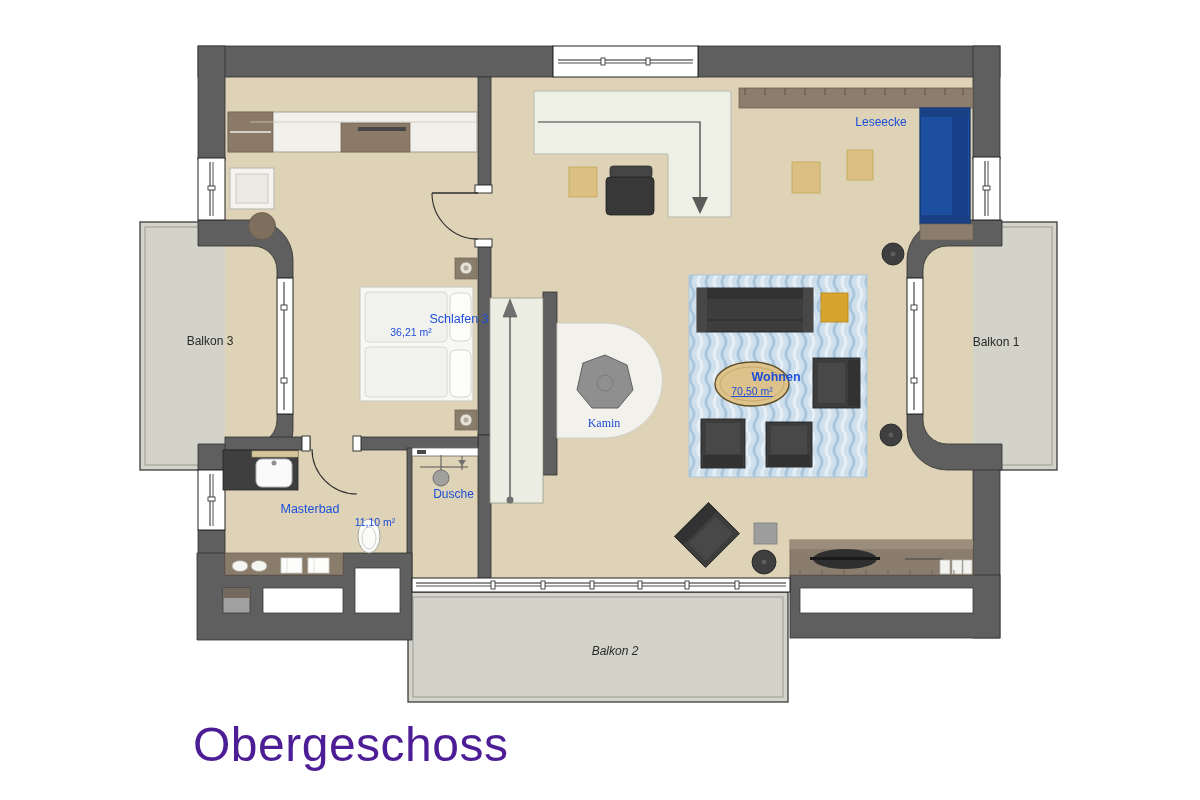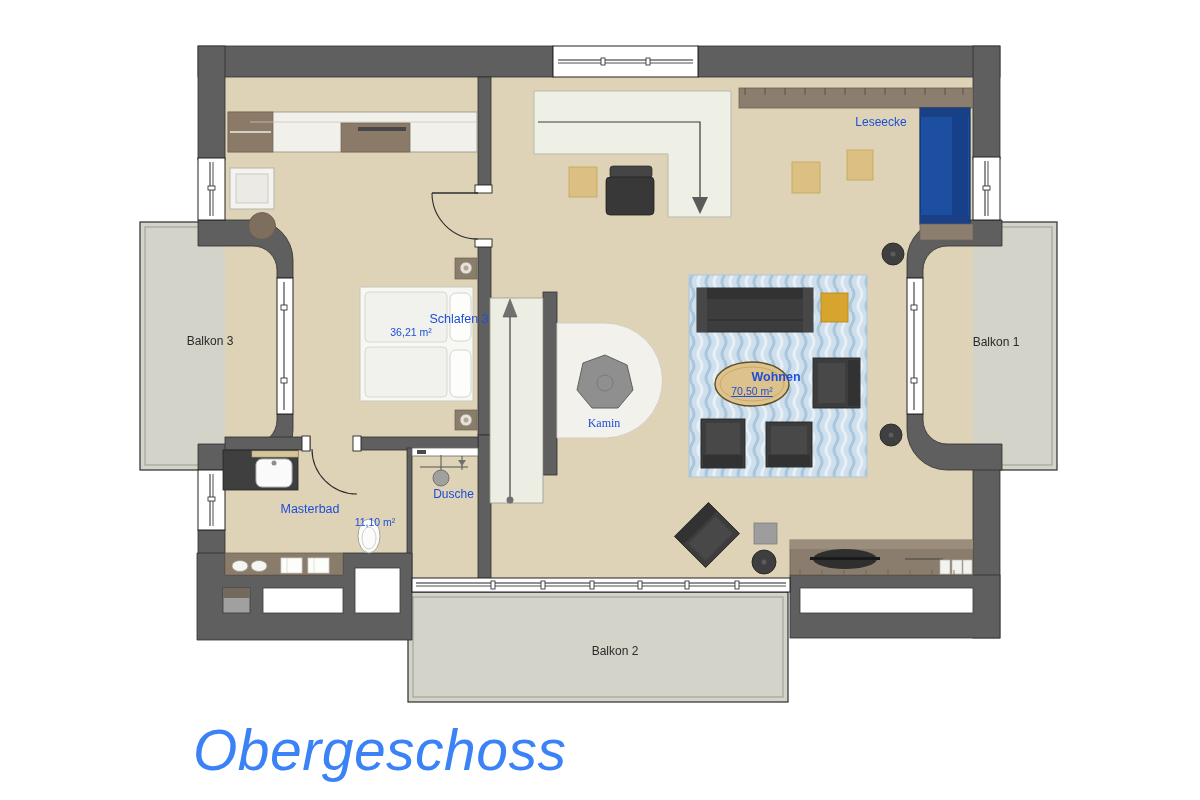"Balkon 2" div.lbl { font-style: none -> italic }
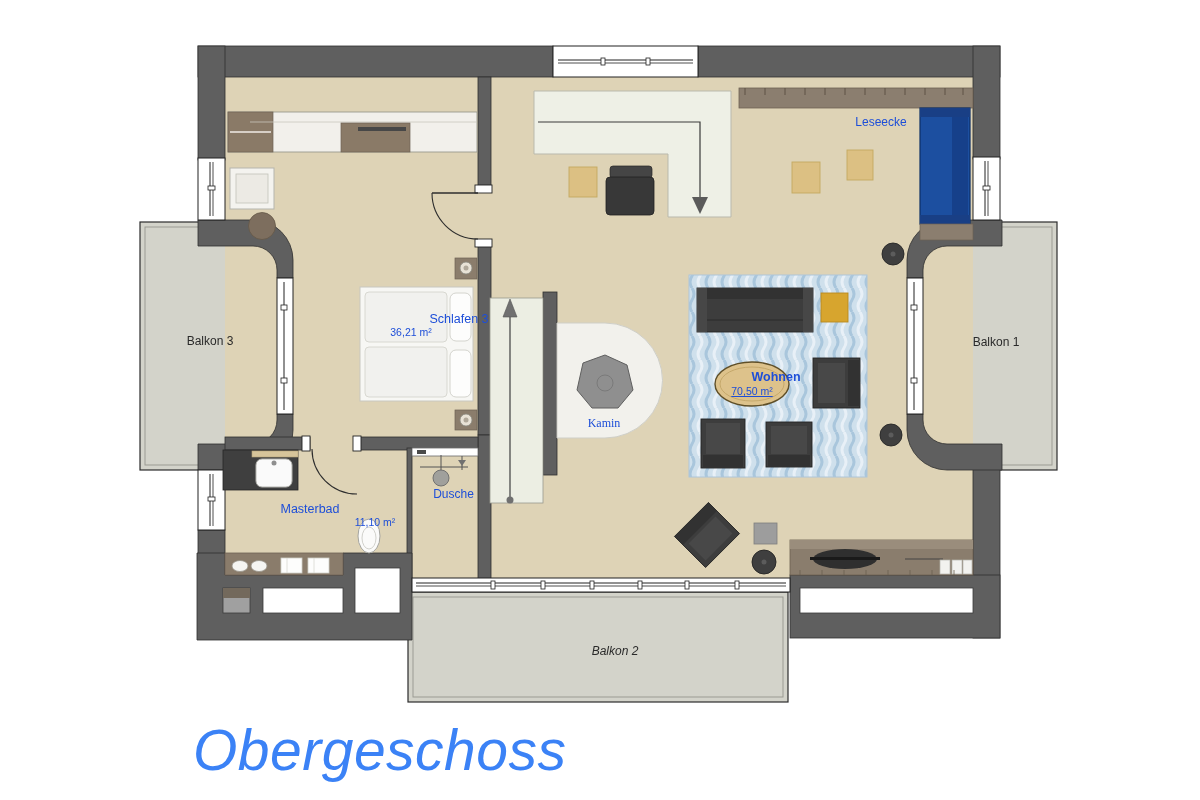"Obergeschoss" #floor-title { color: #3b82f6 -> #4c1d95; font-size: 57px -> 48px; font-style: italic -> none }
